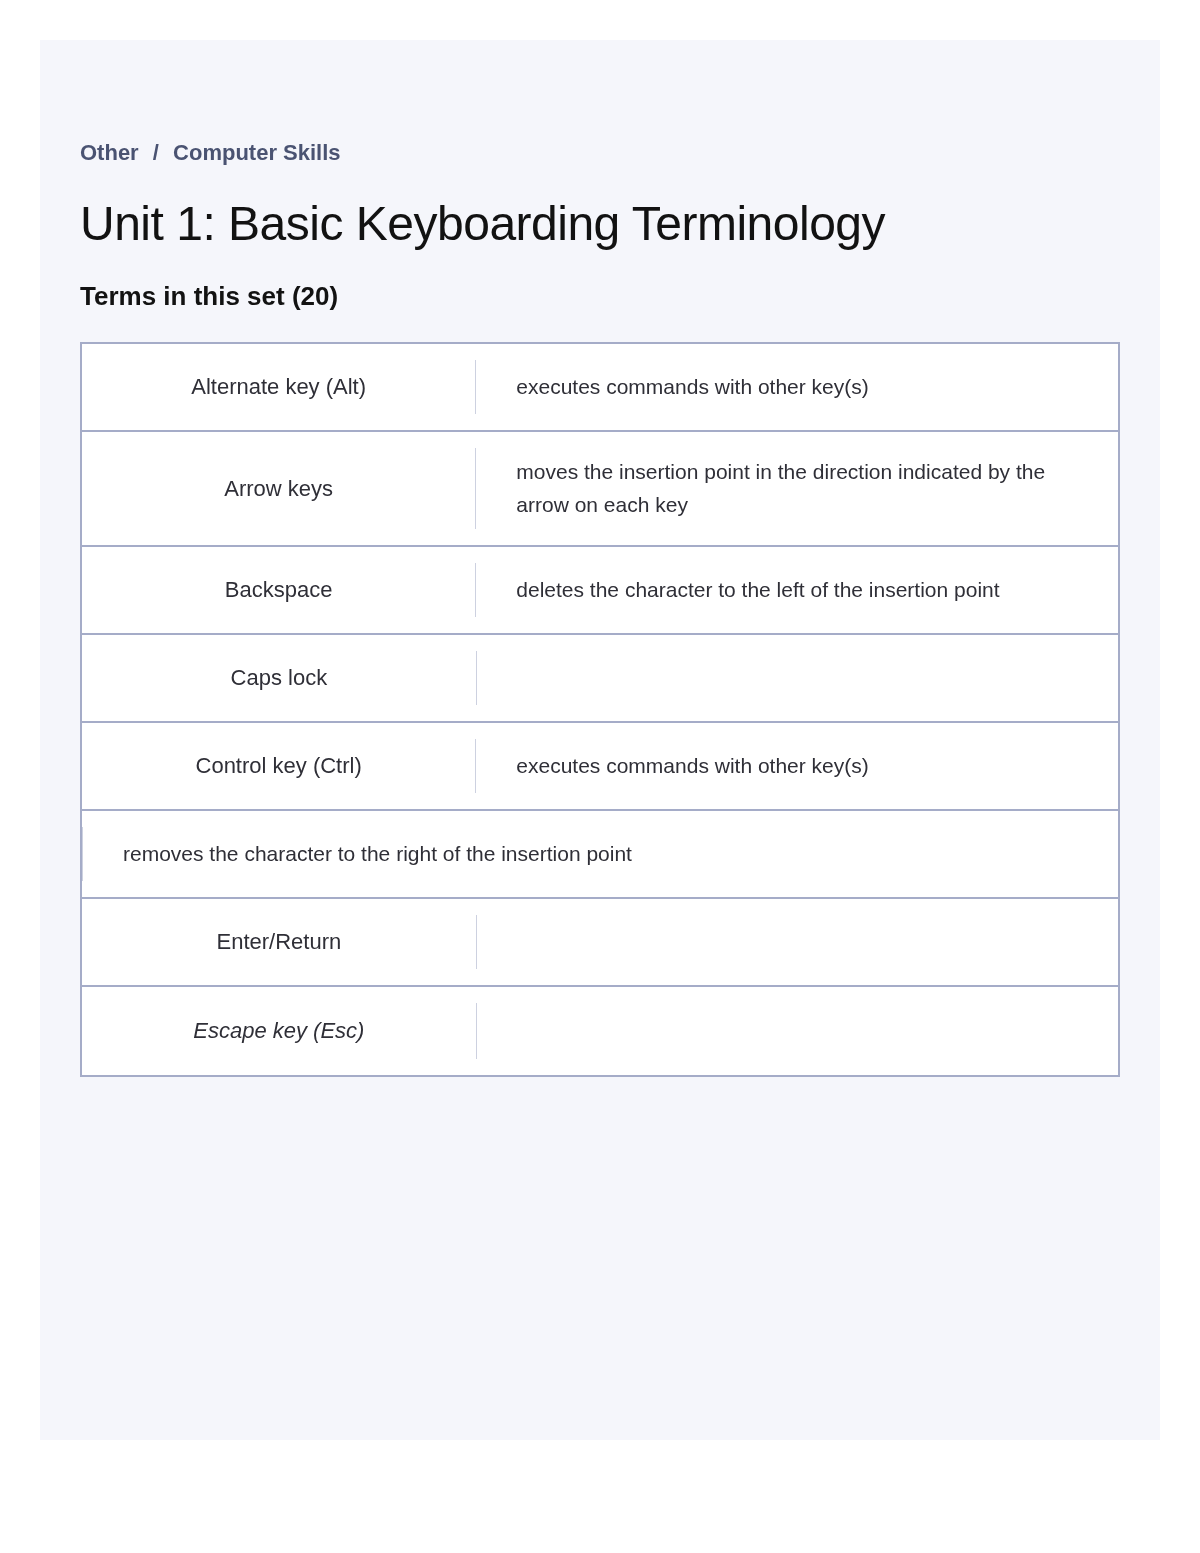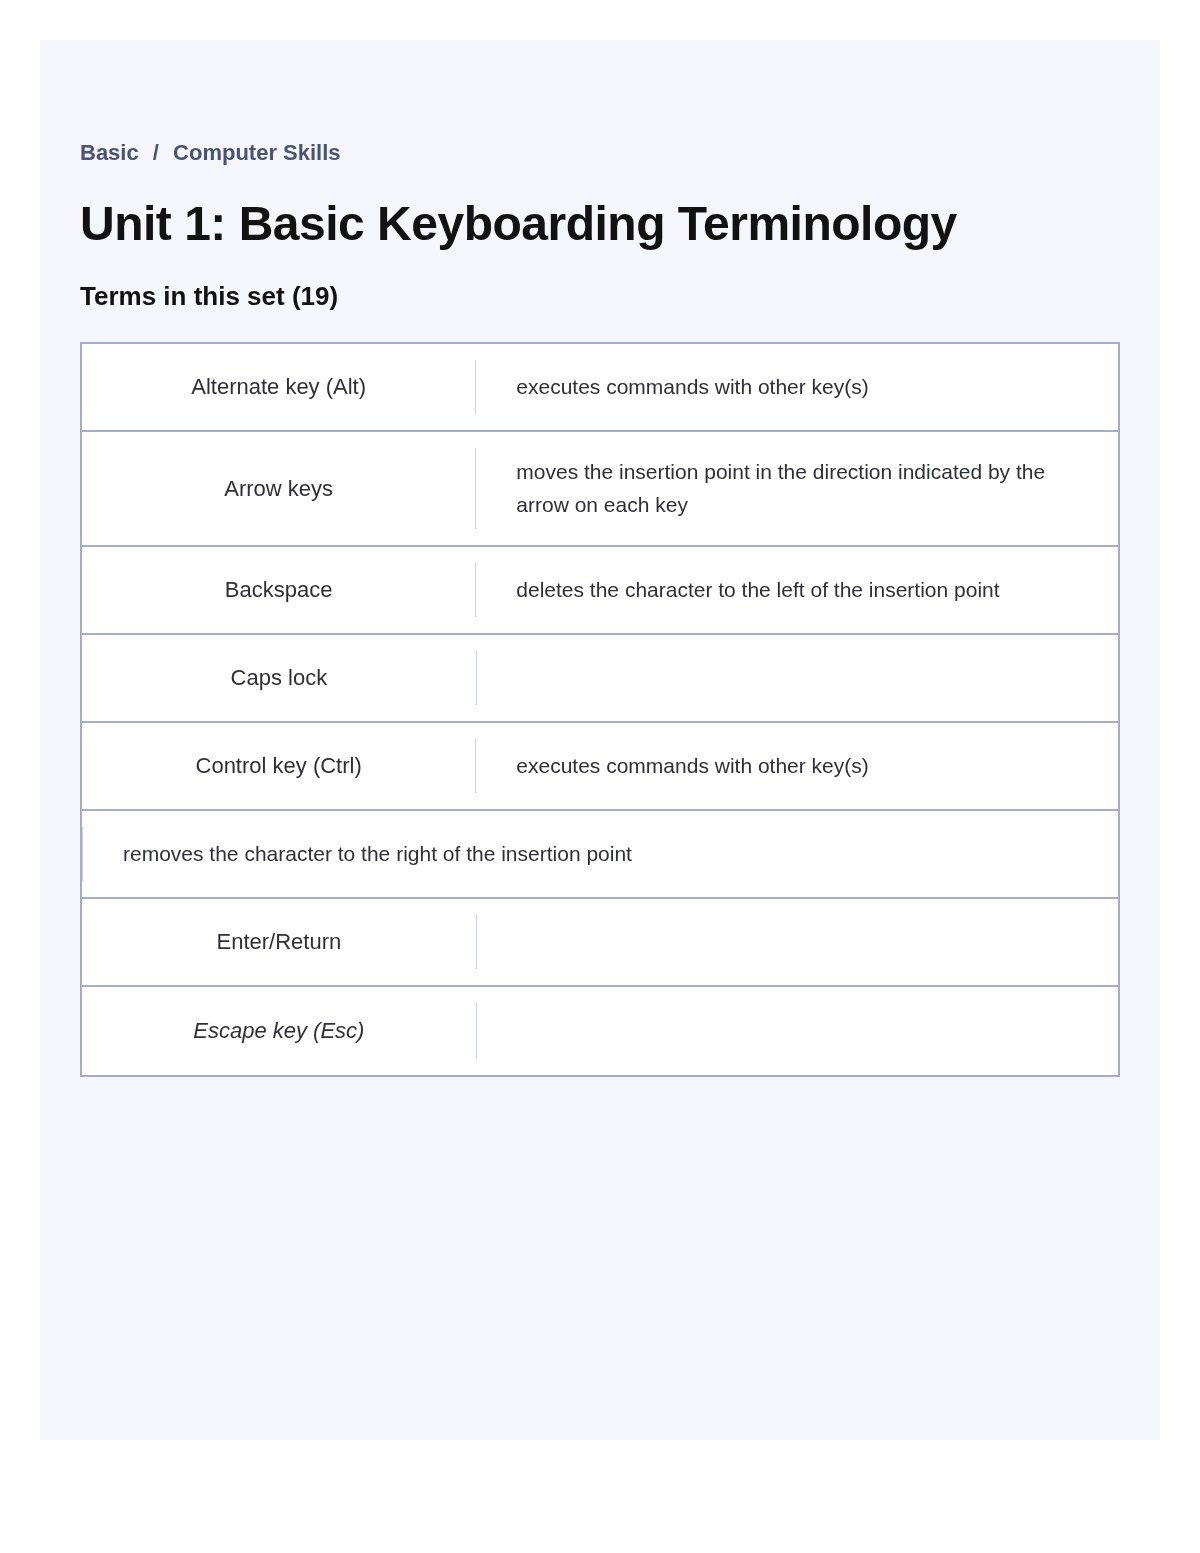"Basic" a { text: Basic -> Other }
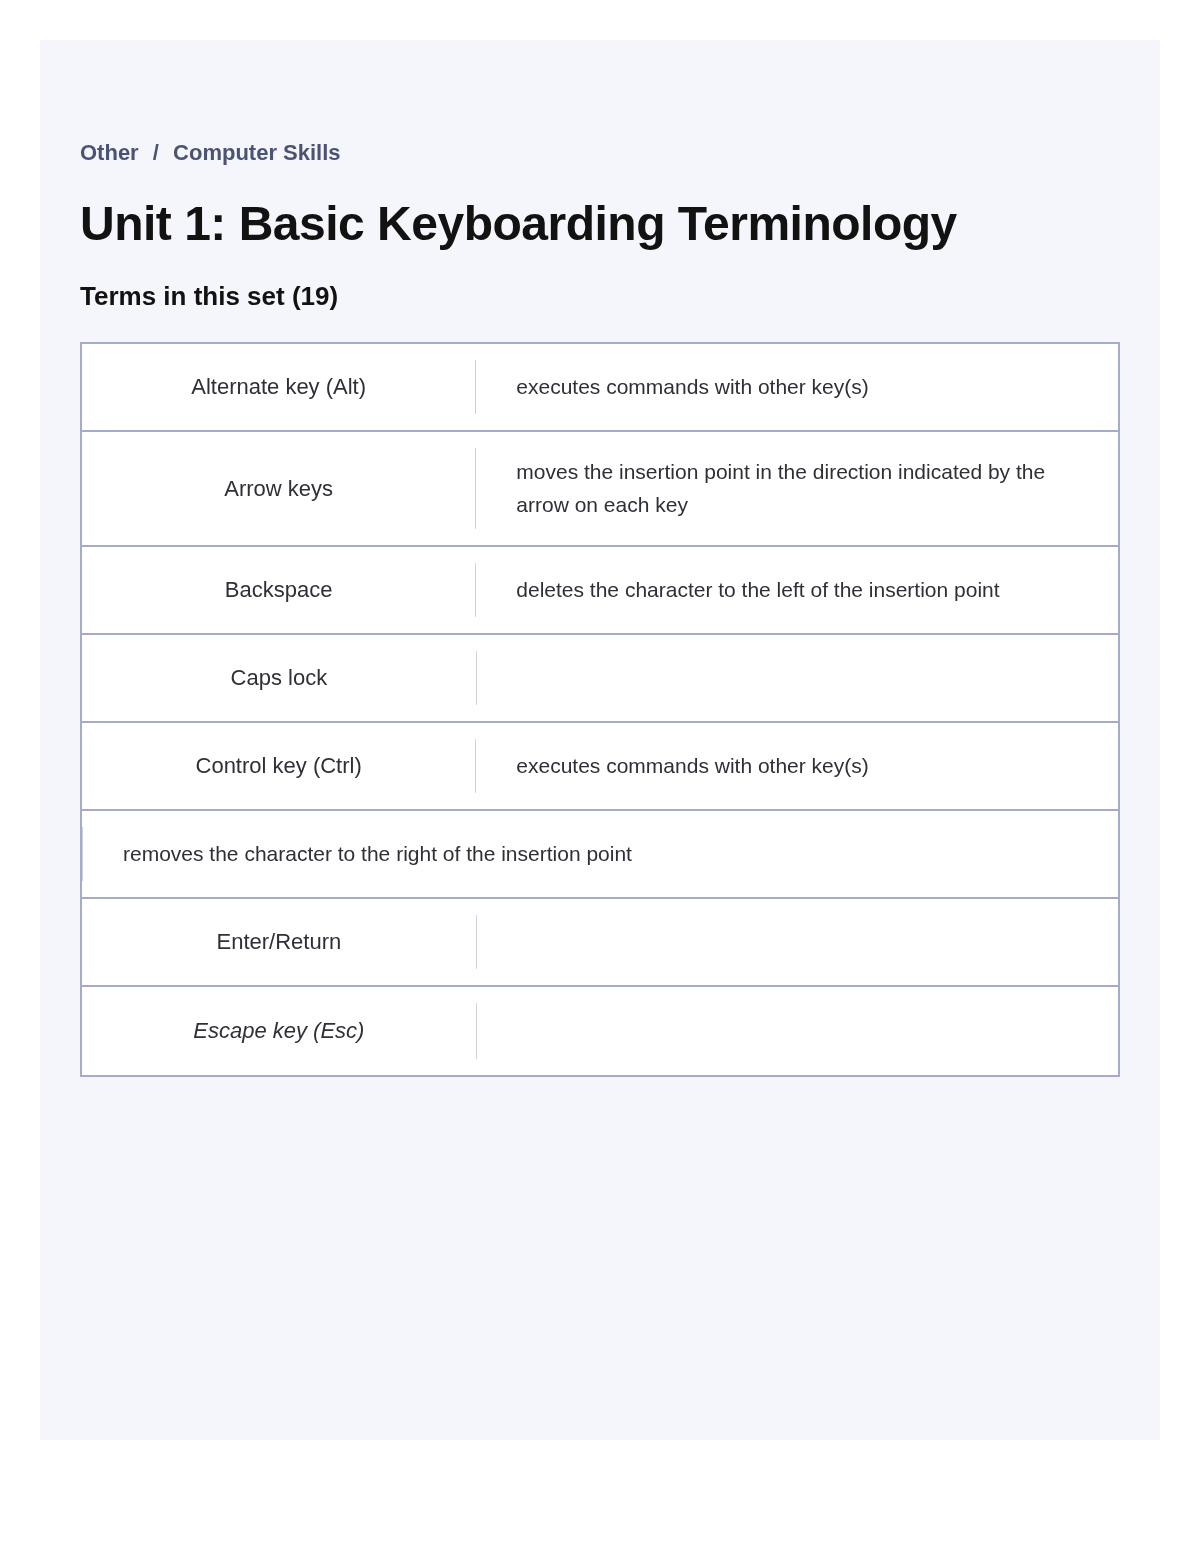"Unit 1: Basic Keyboarding Terminology" .page-title { font-weight: 700 -> 400 }
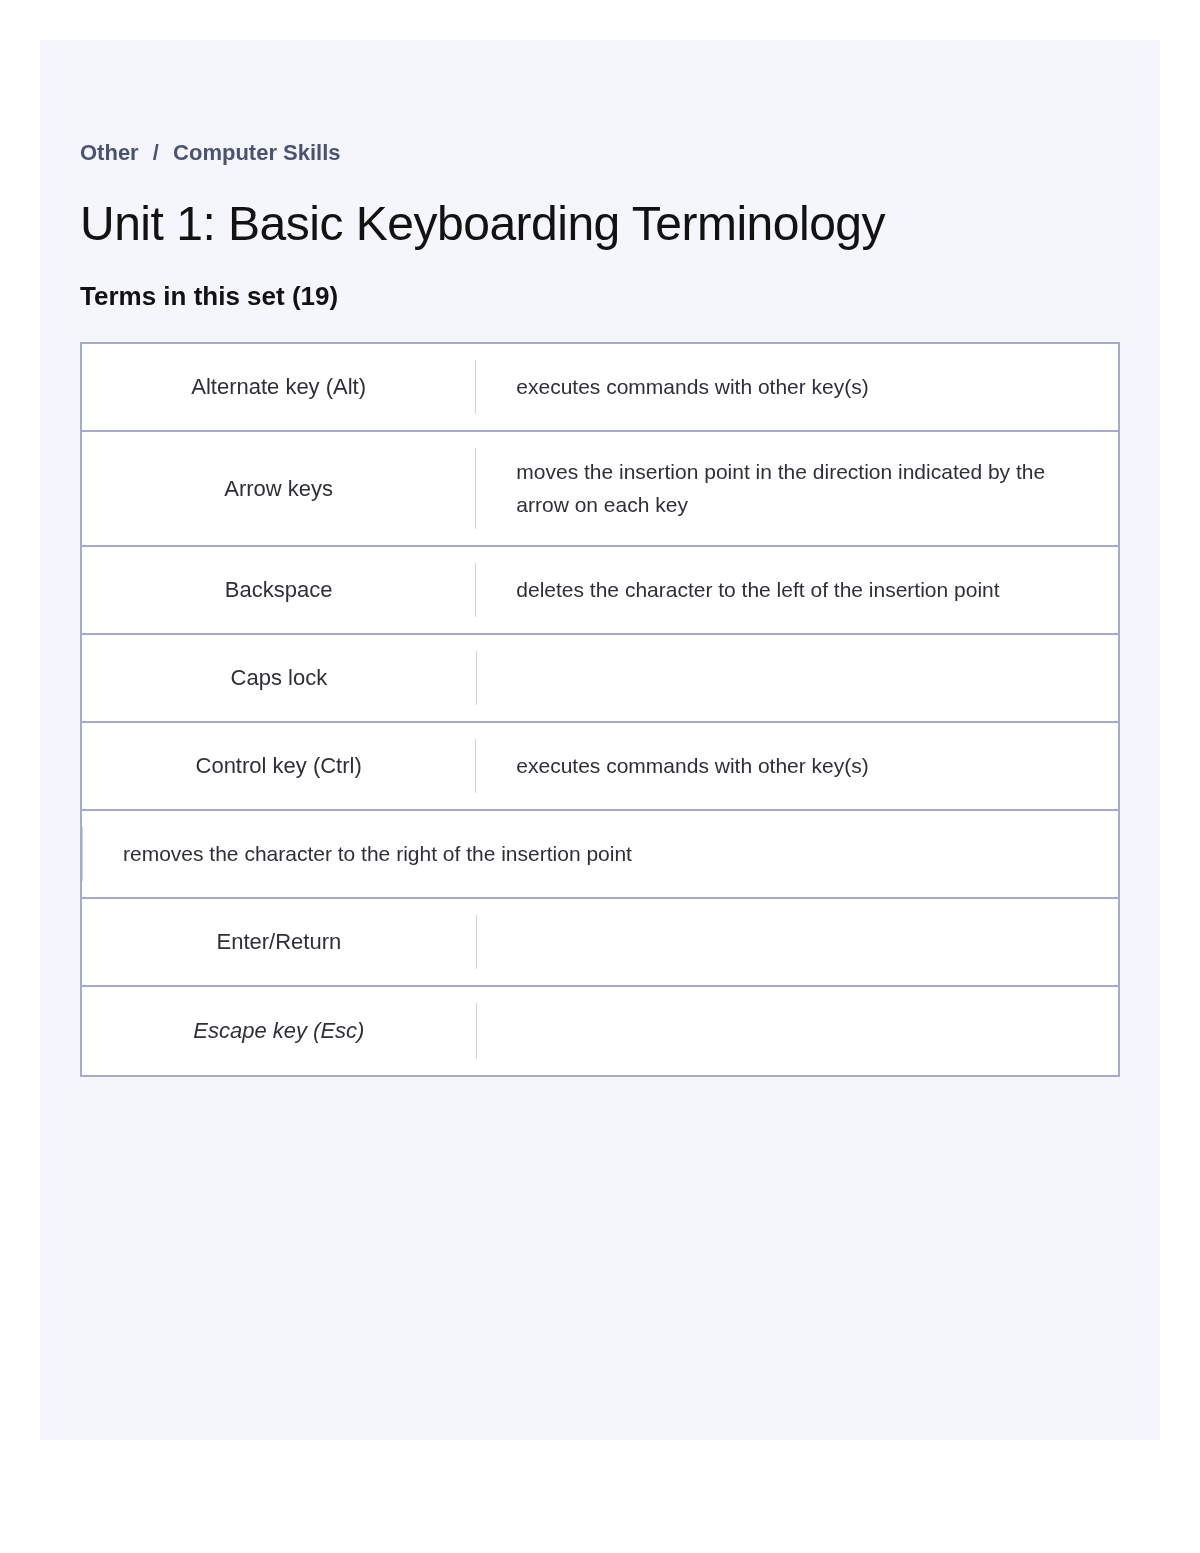"Terms in this set (19)" h2.subtitle { text: 19 -> 20 }
